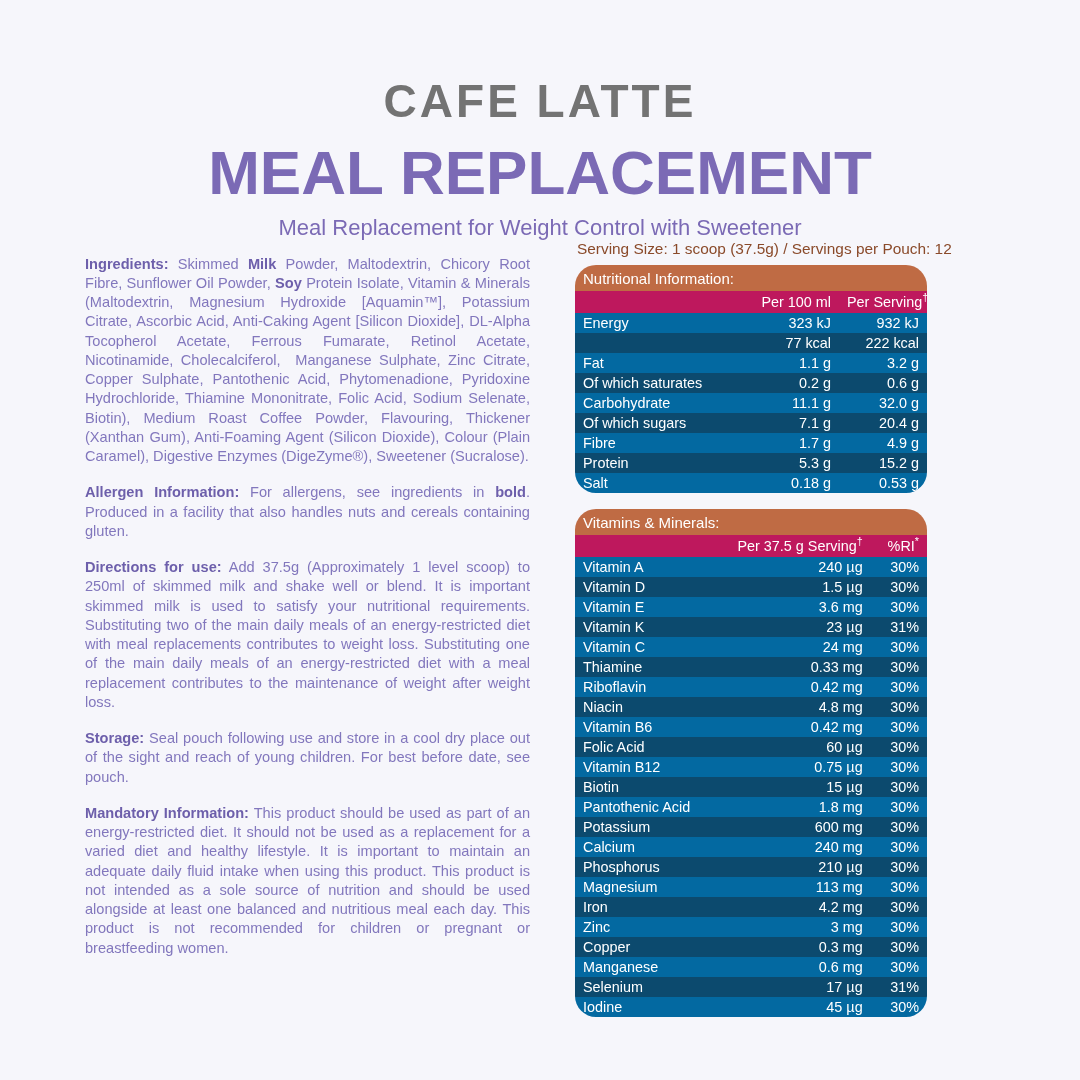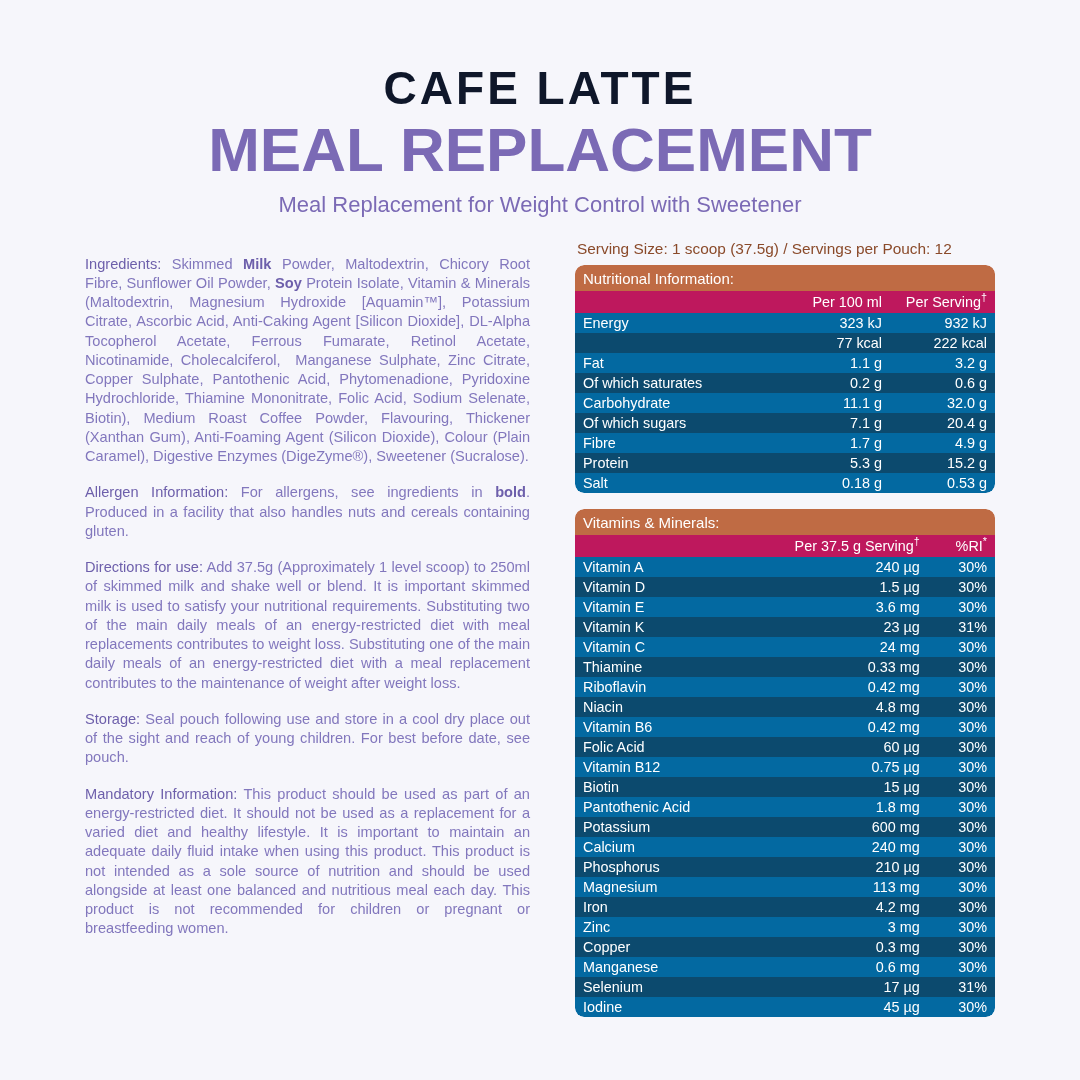"CAFE LATTE" .flavour-title { color: #0f172a -> #737373; margin: 3px -> 16px }
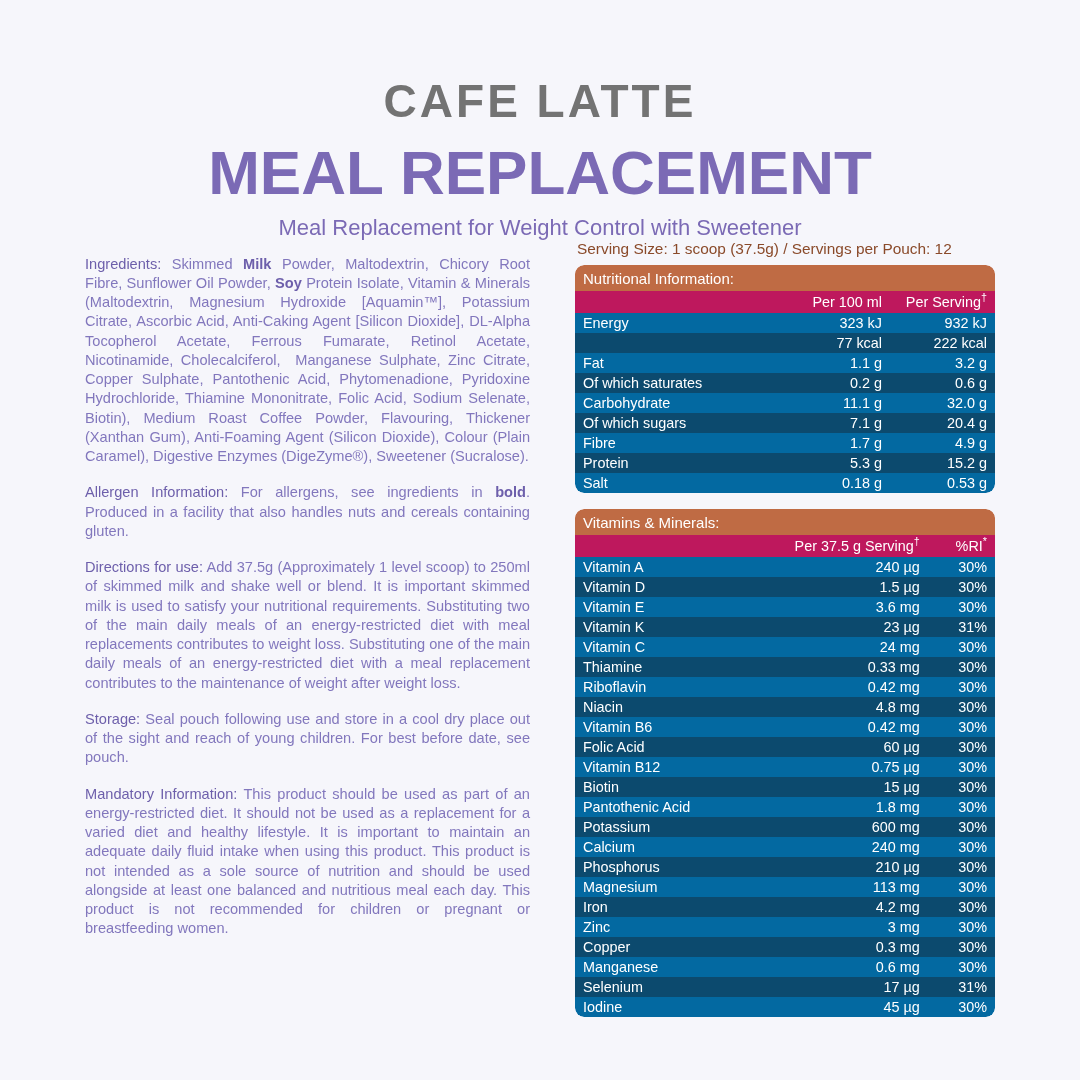"Serving Size: 1 scoop (37.5g)" .col-right { width: 420px -> 352px }
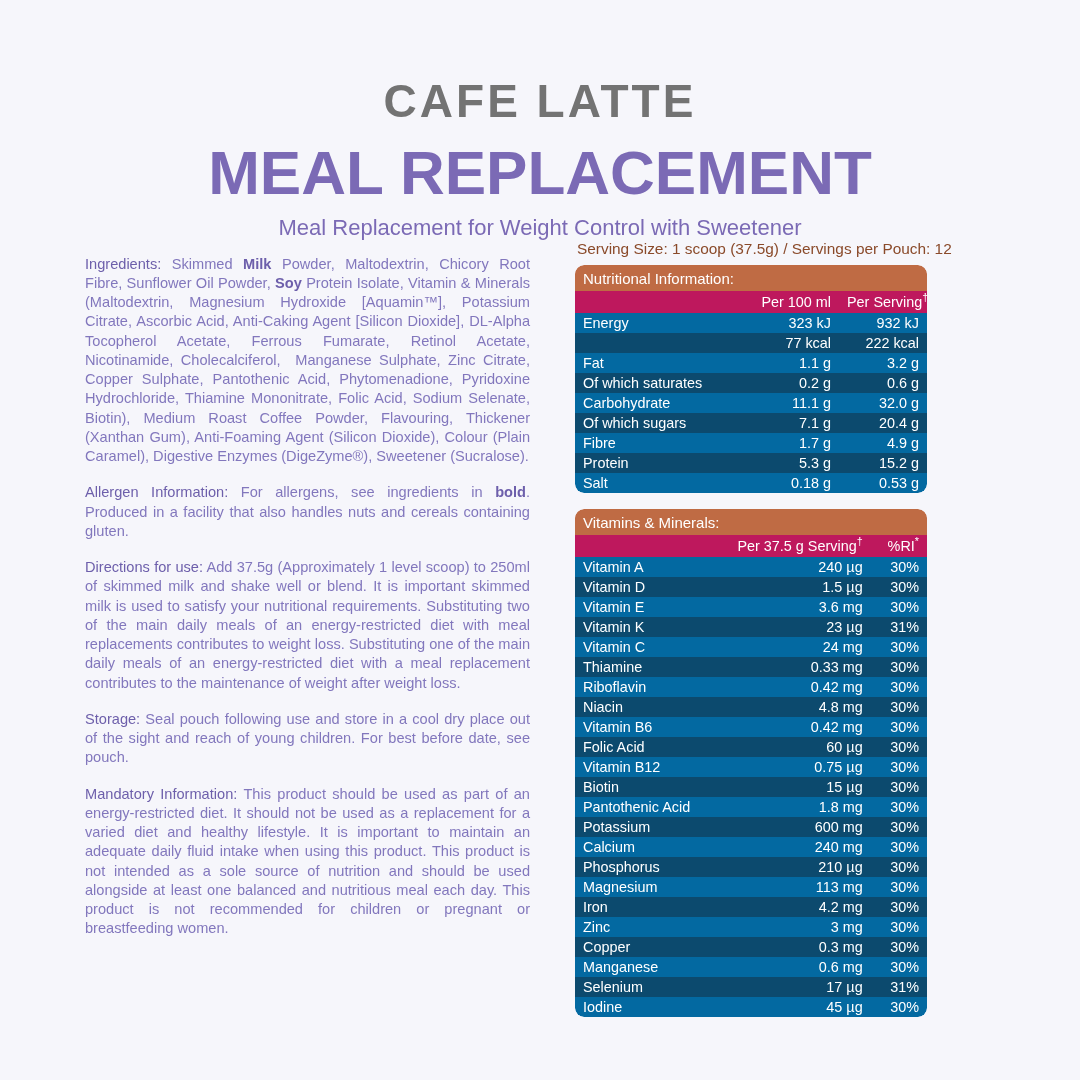"Ingredients:" .lbl { font-weight: normal -> bold }
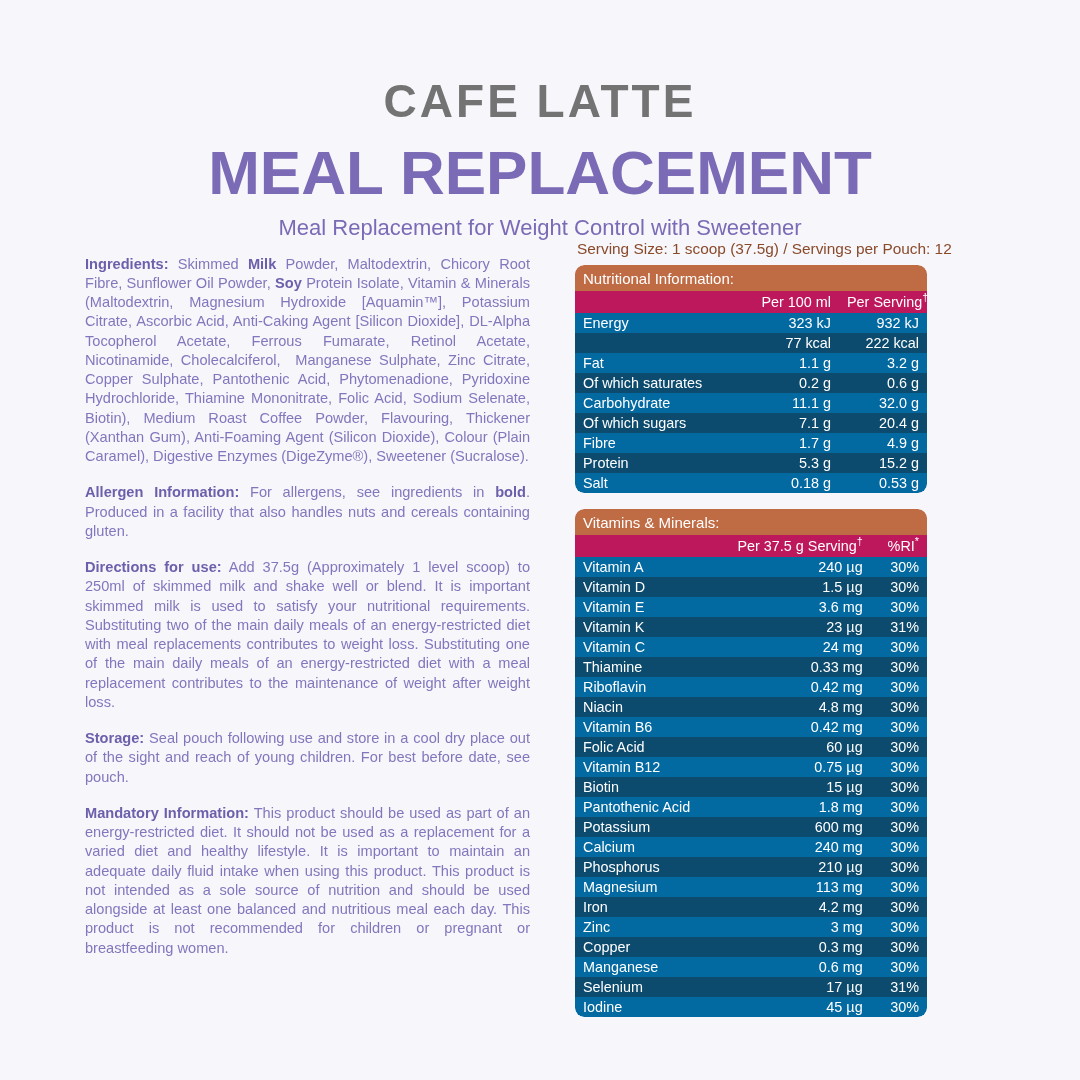"Nutritional Information:" .tbl-wrap { border-radius: 9px -> 21px }
